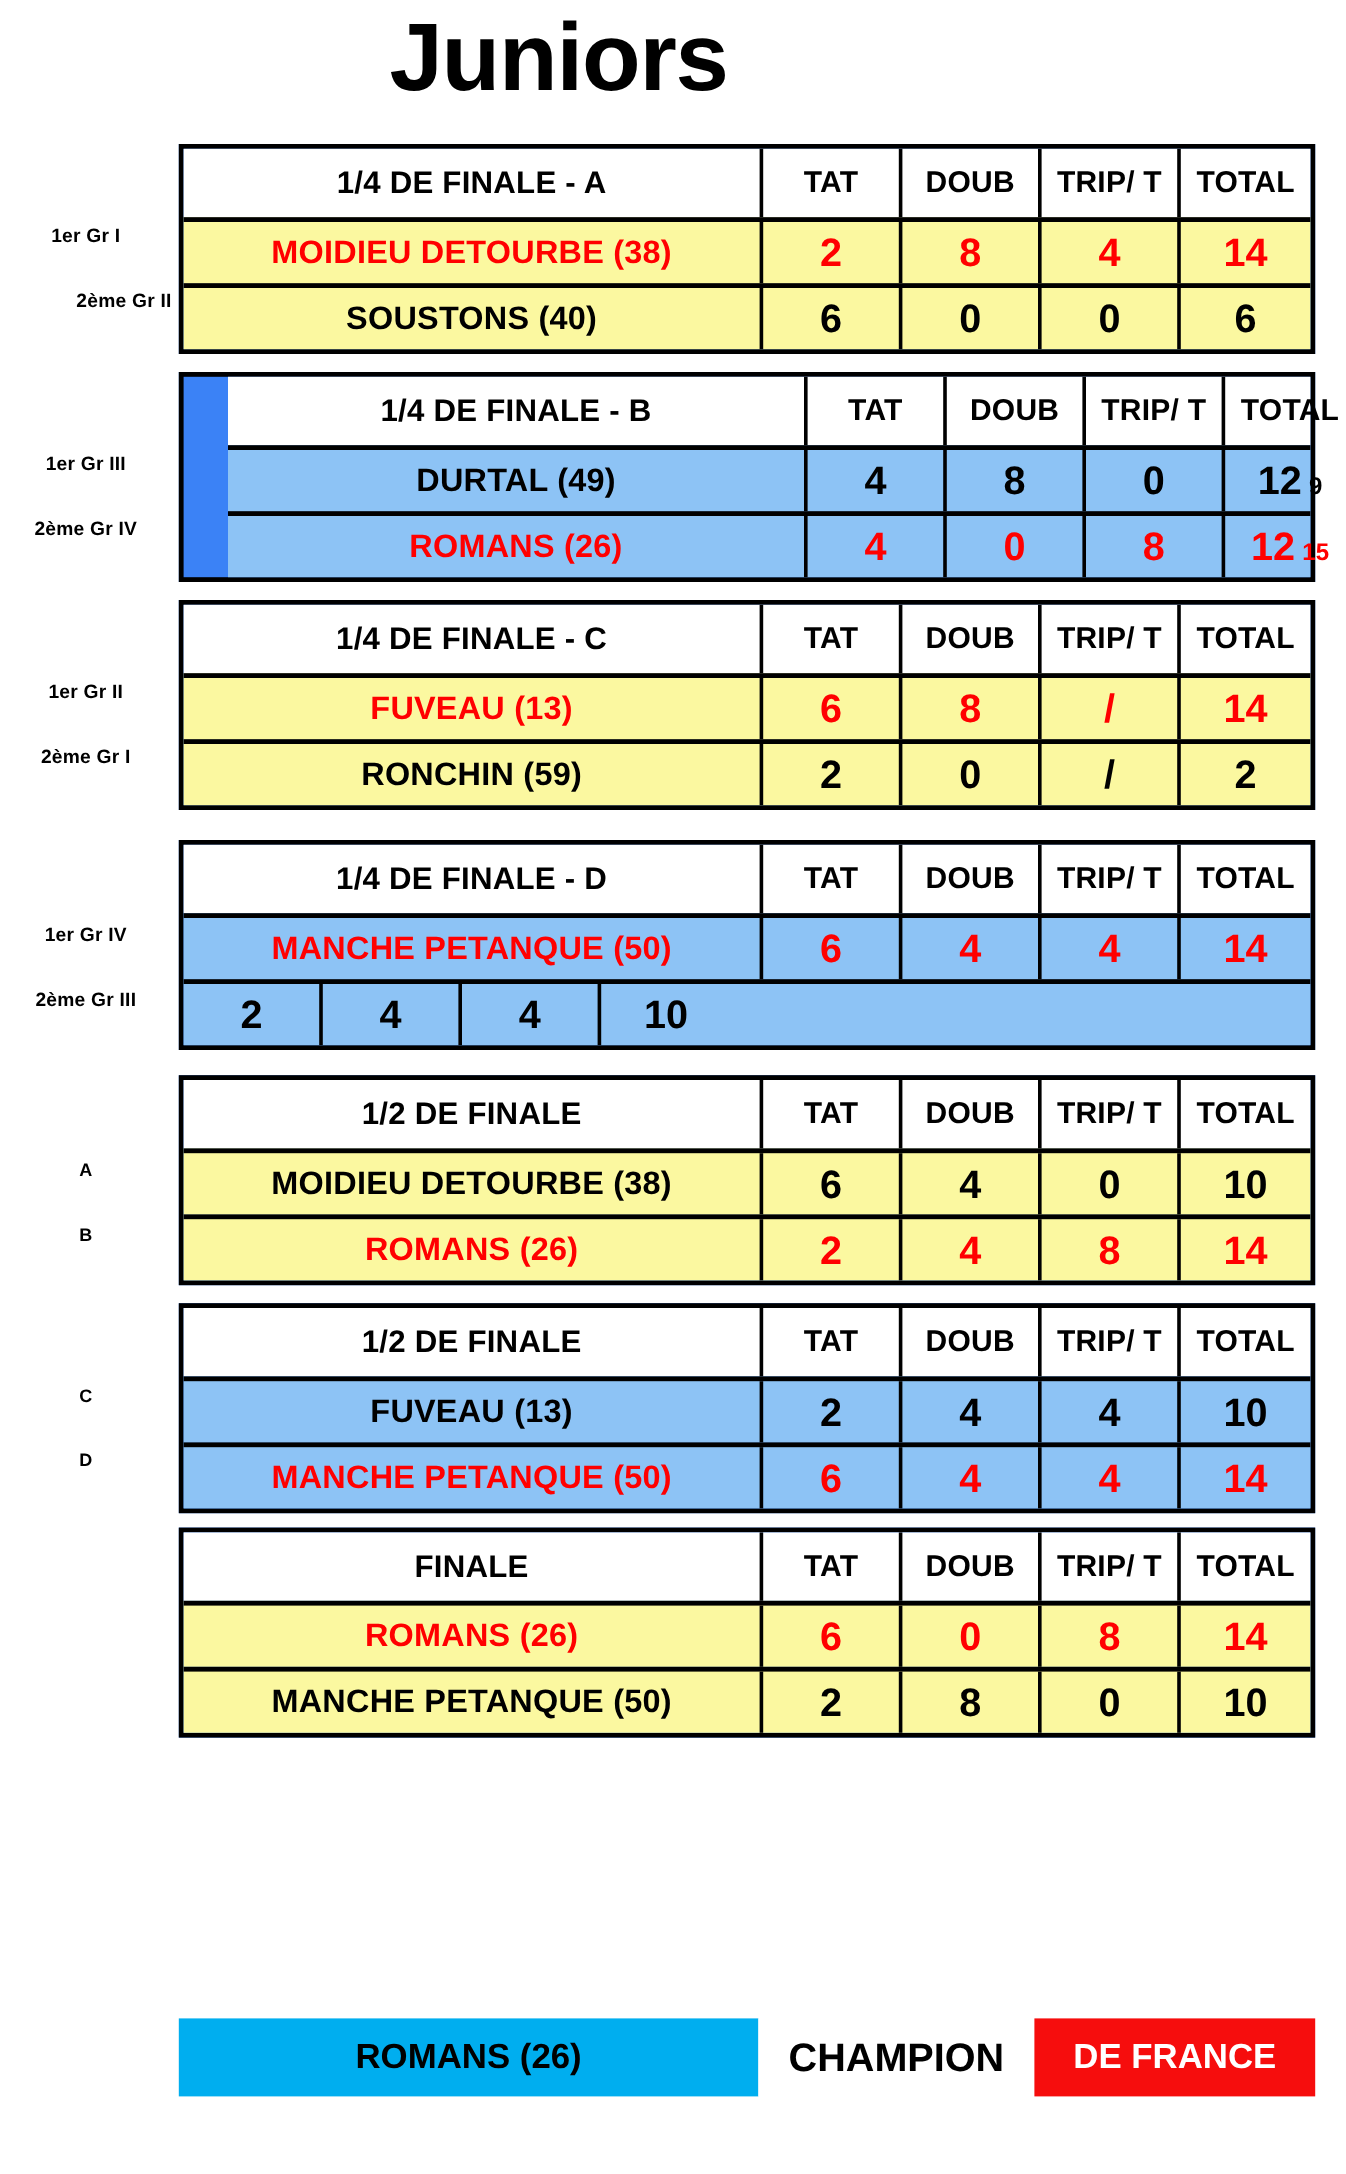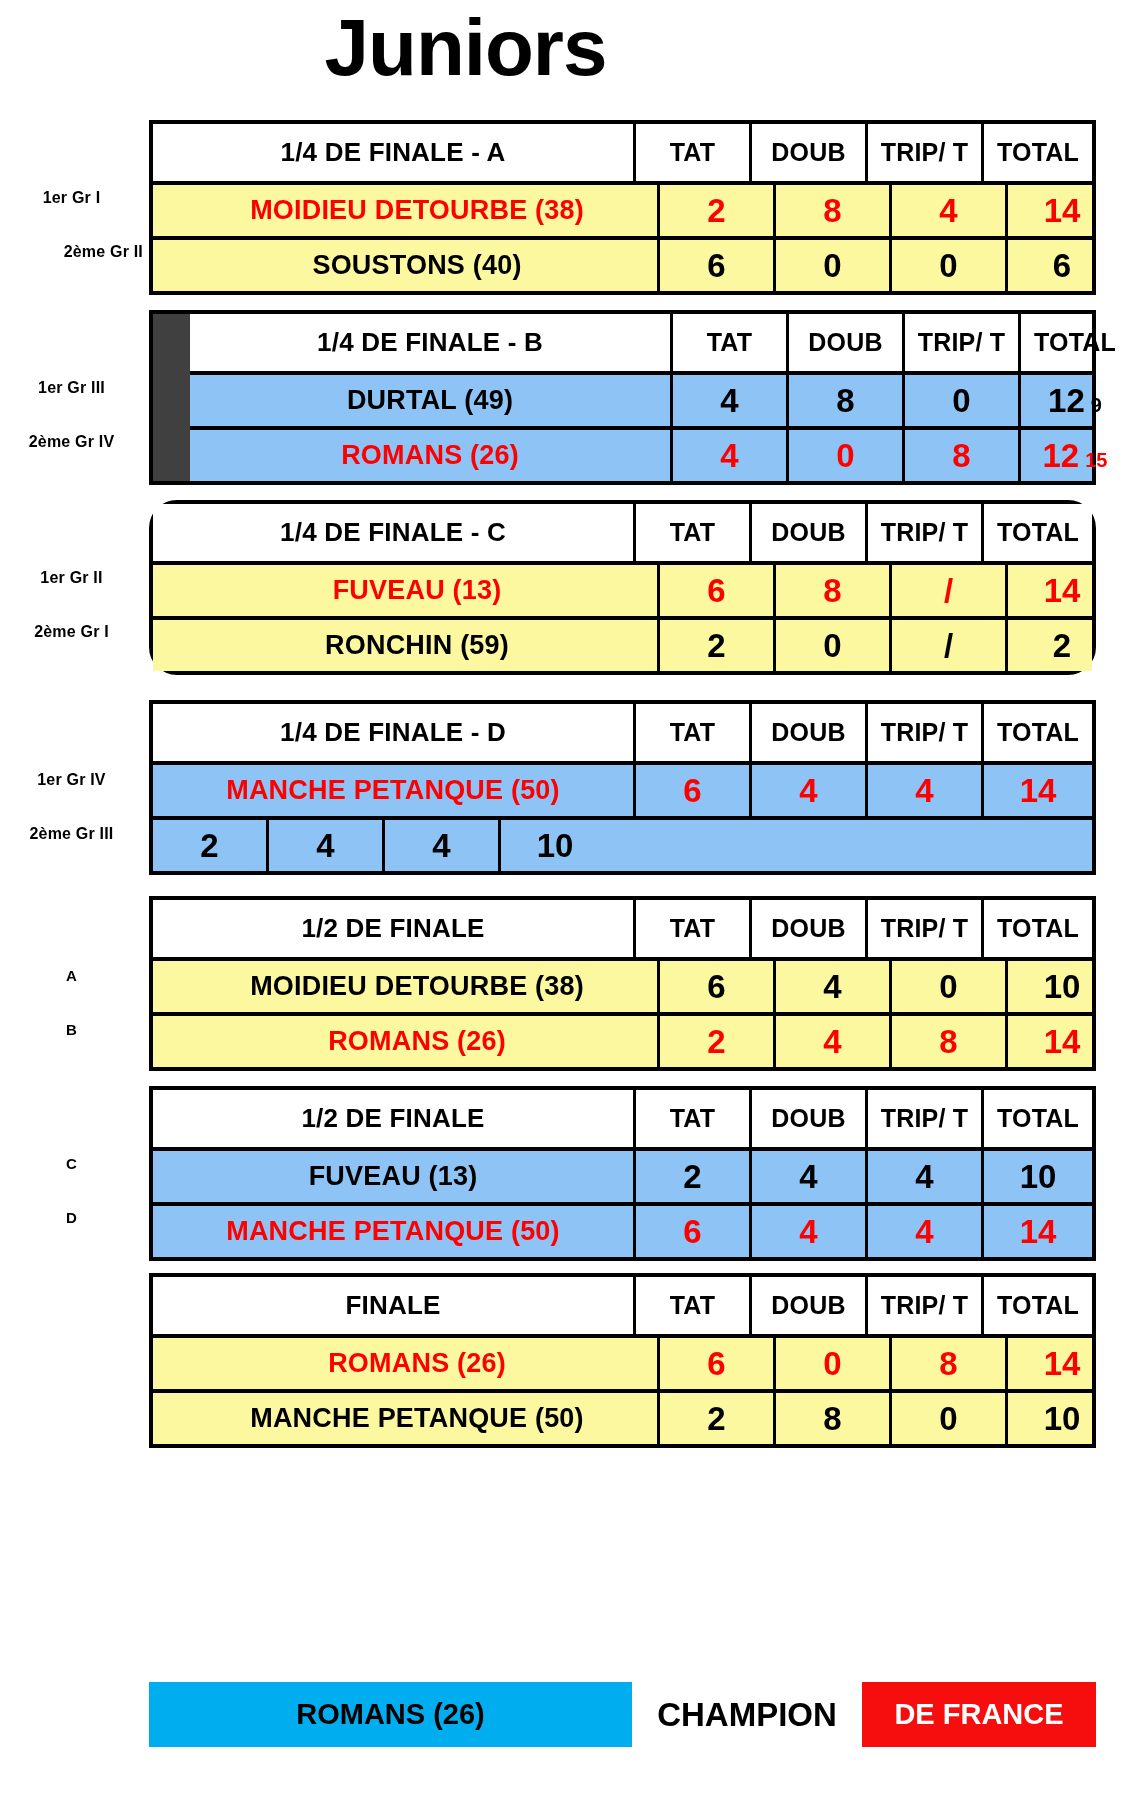"1/4 DE FINALE - A" .block { background: #404040 -> #3b82f6 }
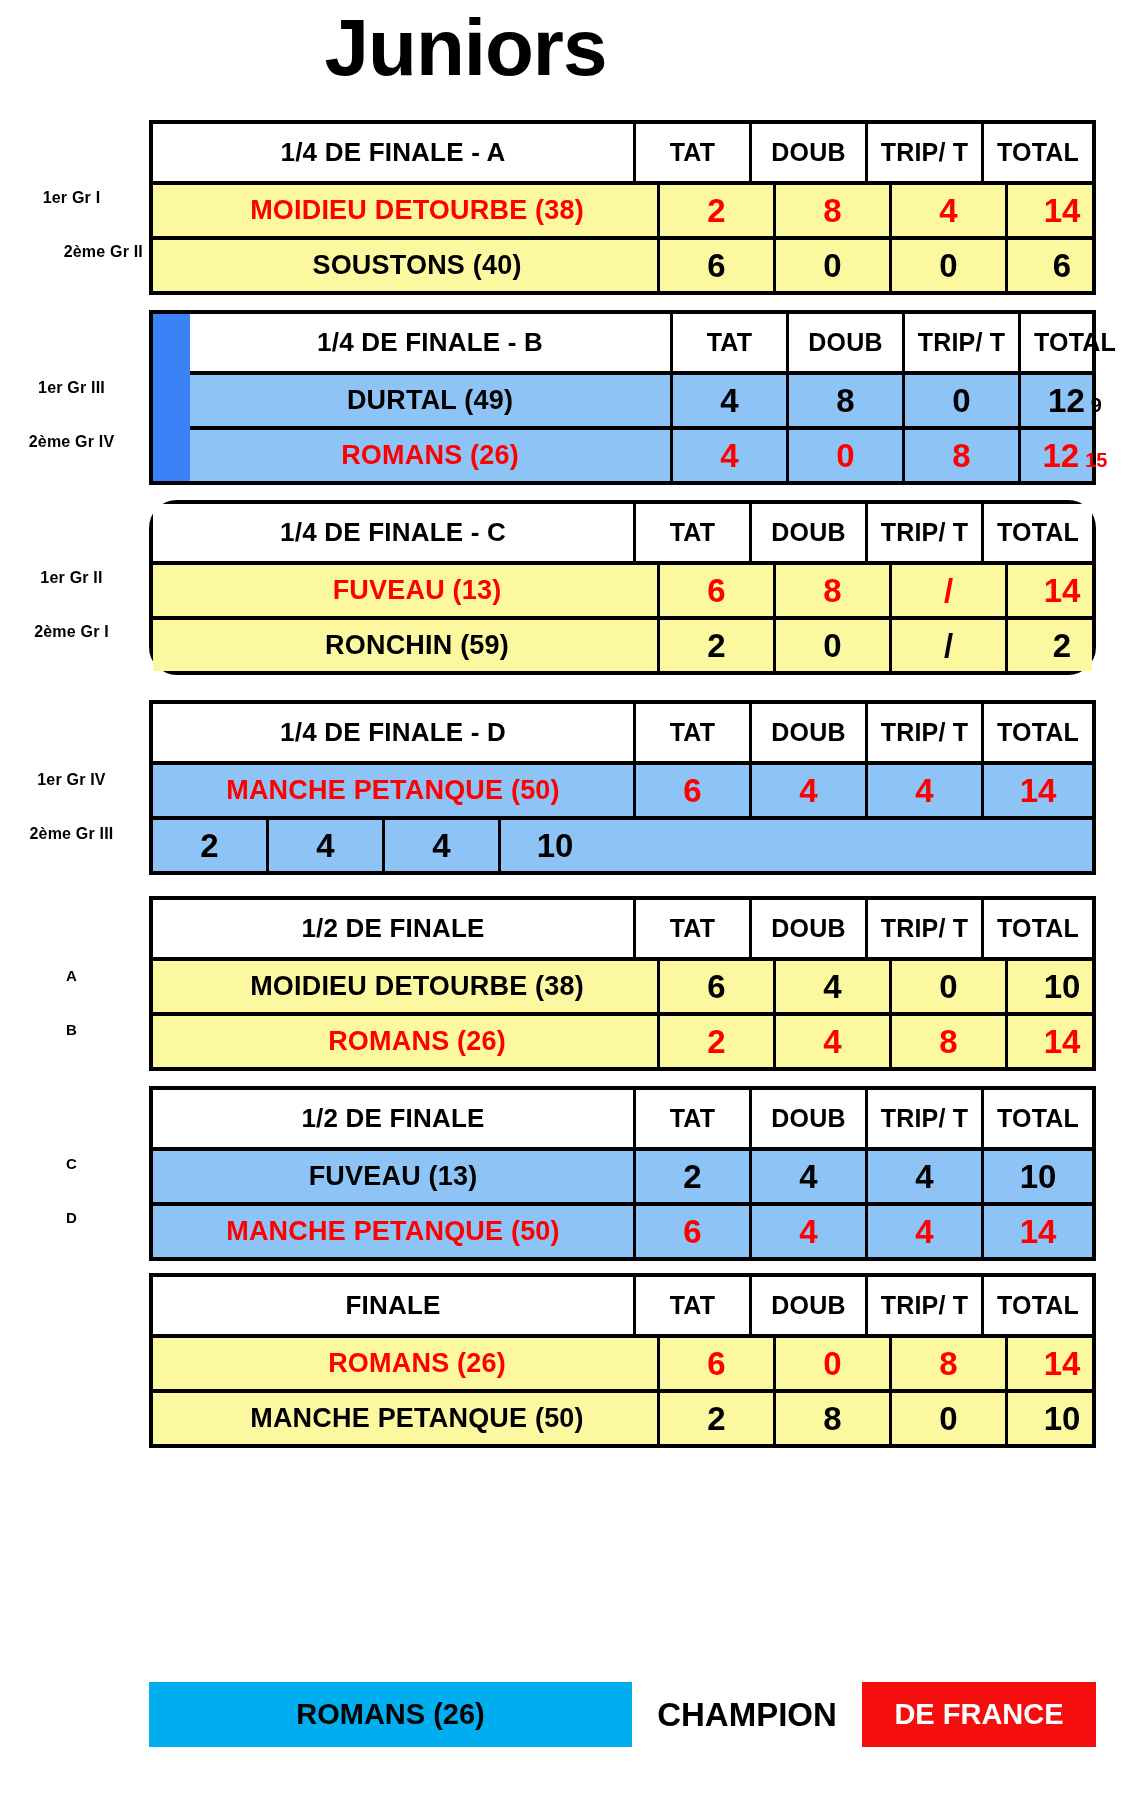"MOIDIEU DETOURBE (38)" .data-row.yellow { padding-left: 24px -> none }
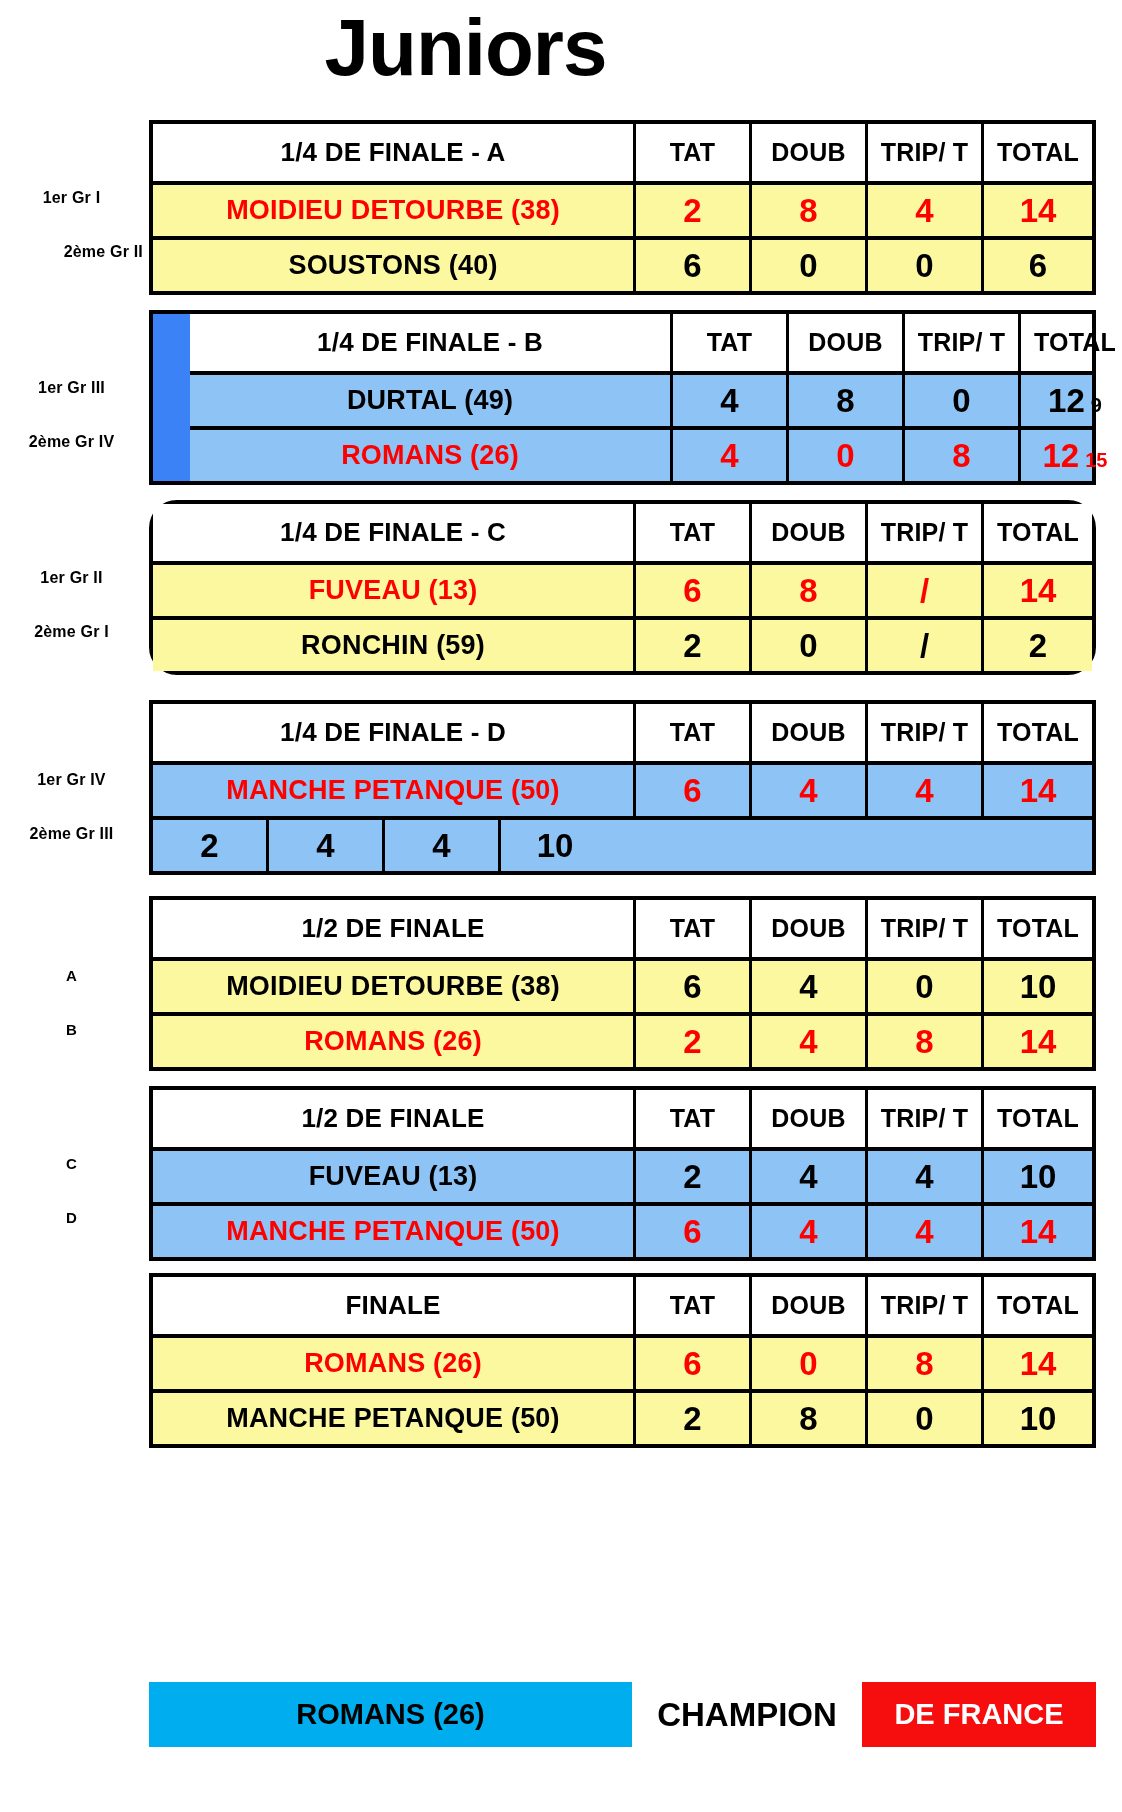"1/4 DE FINALE - C" div.block { border-radius: 28px -> none }
